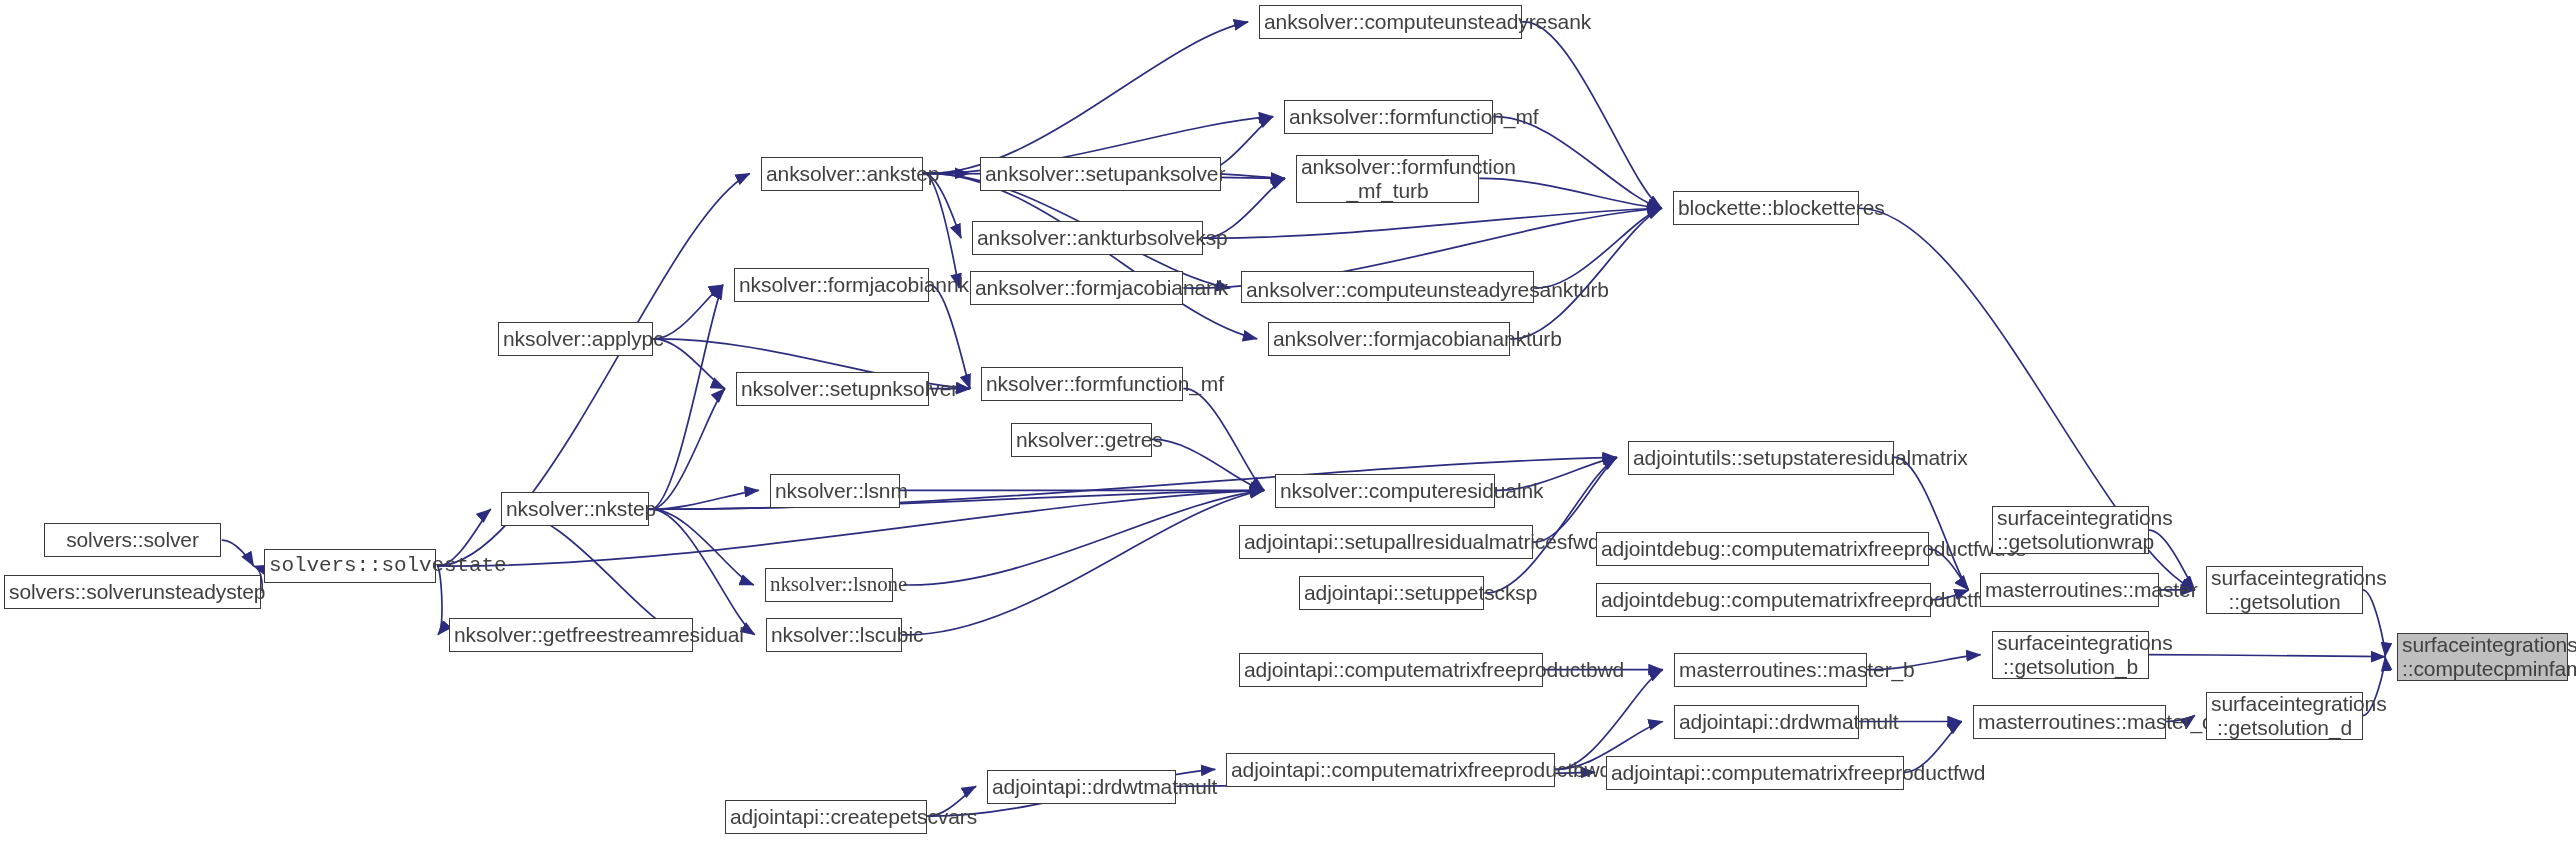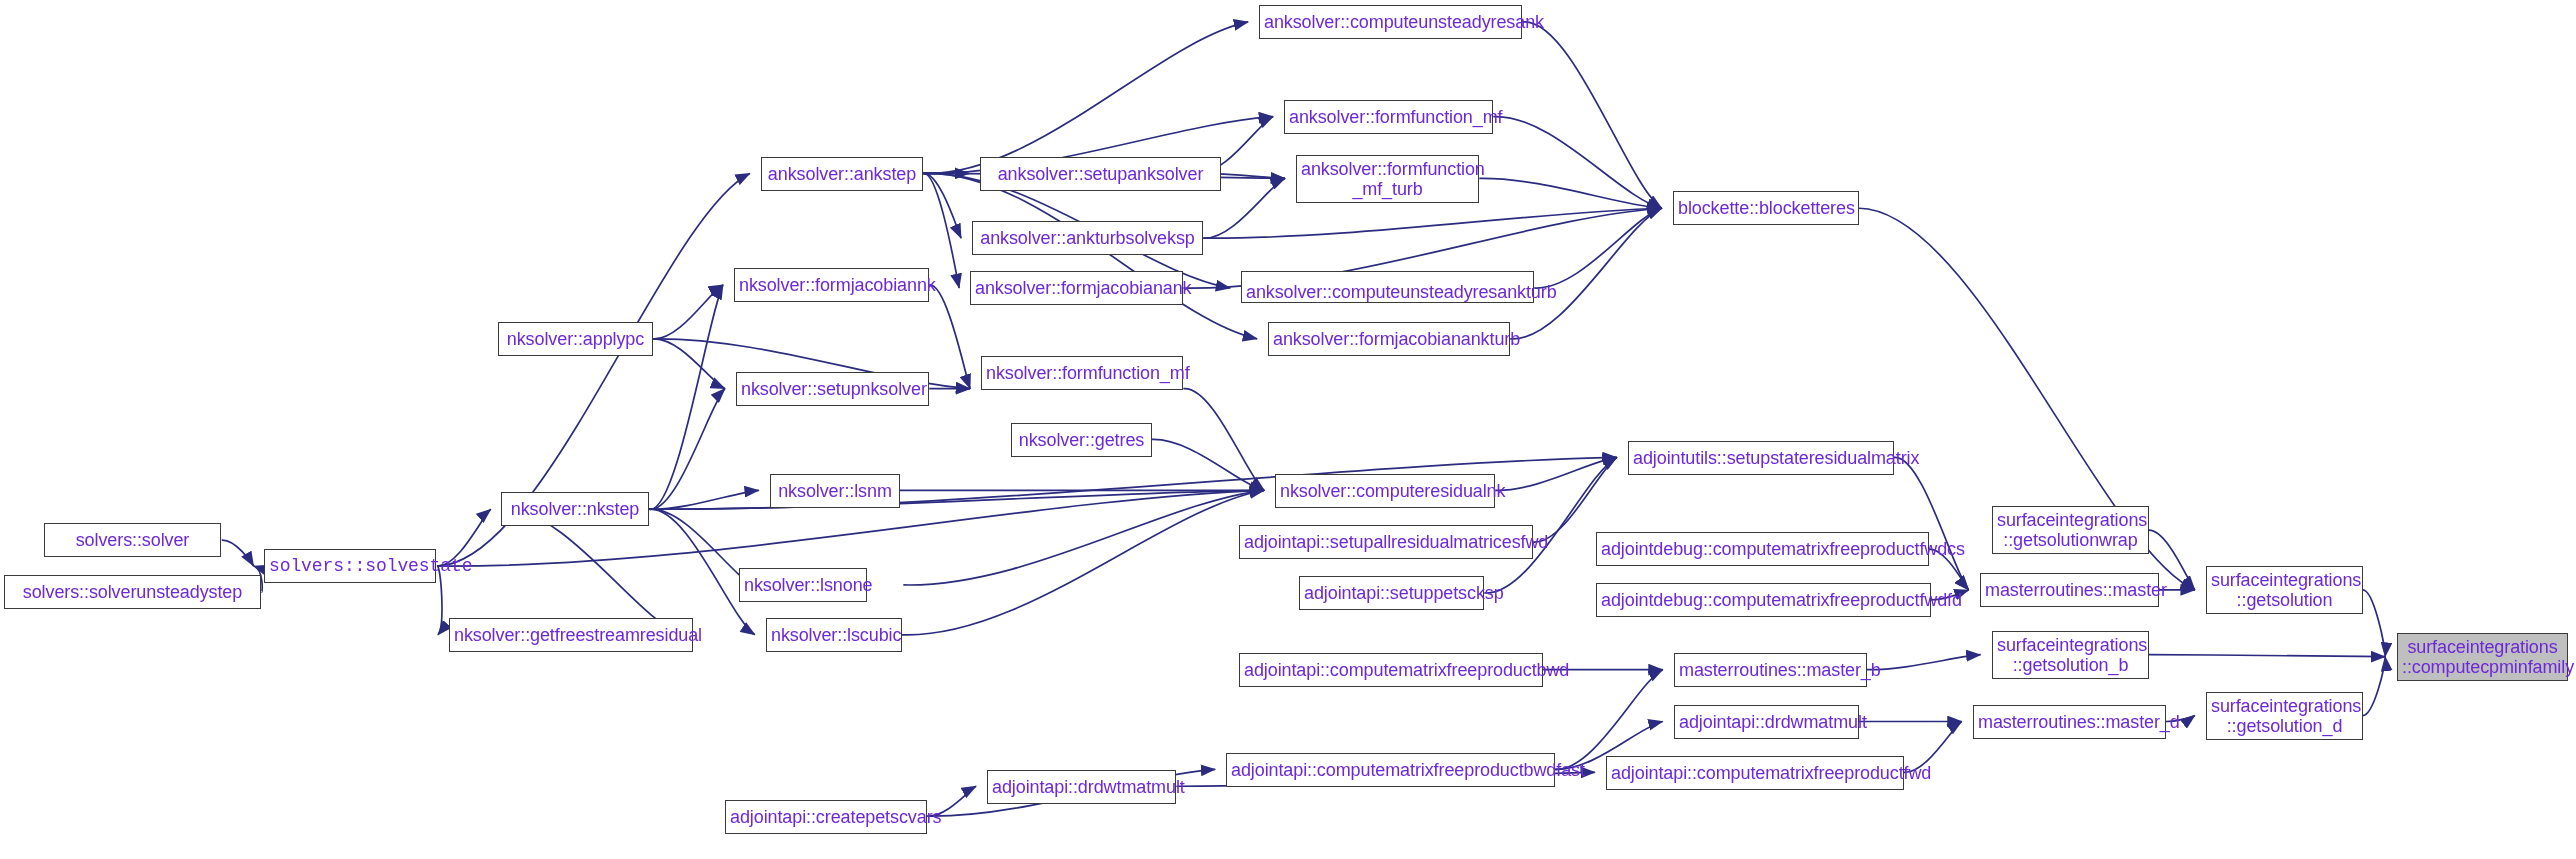"anksolver::computeunsteadyresank" .gnode { color: #6d28d9 -> #404040; font-size: 18px -> 21px }
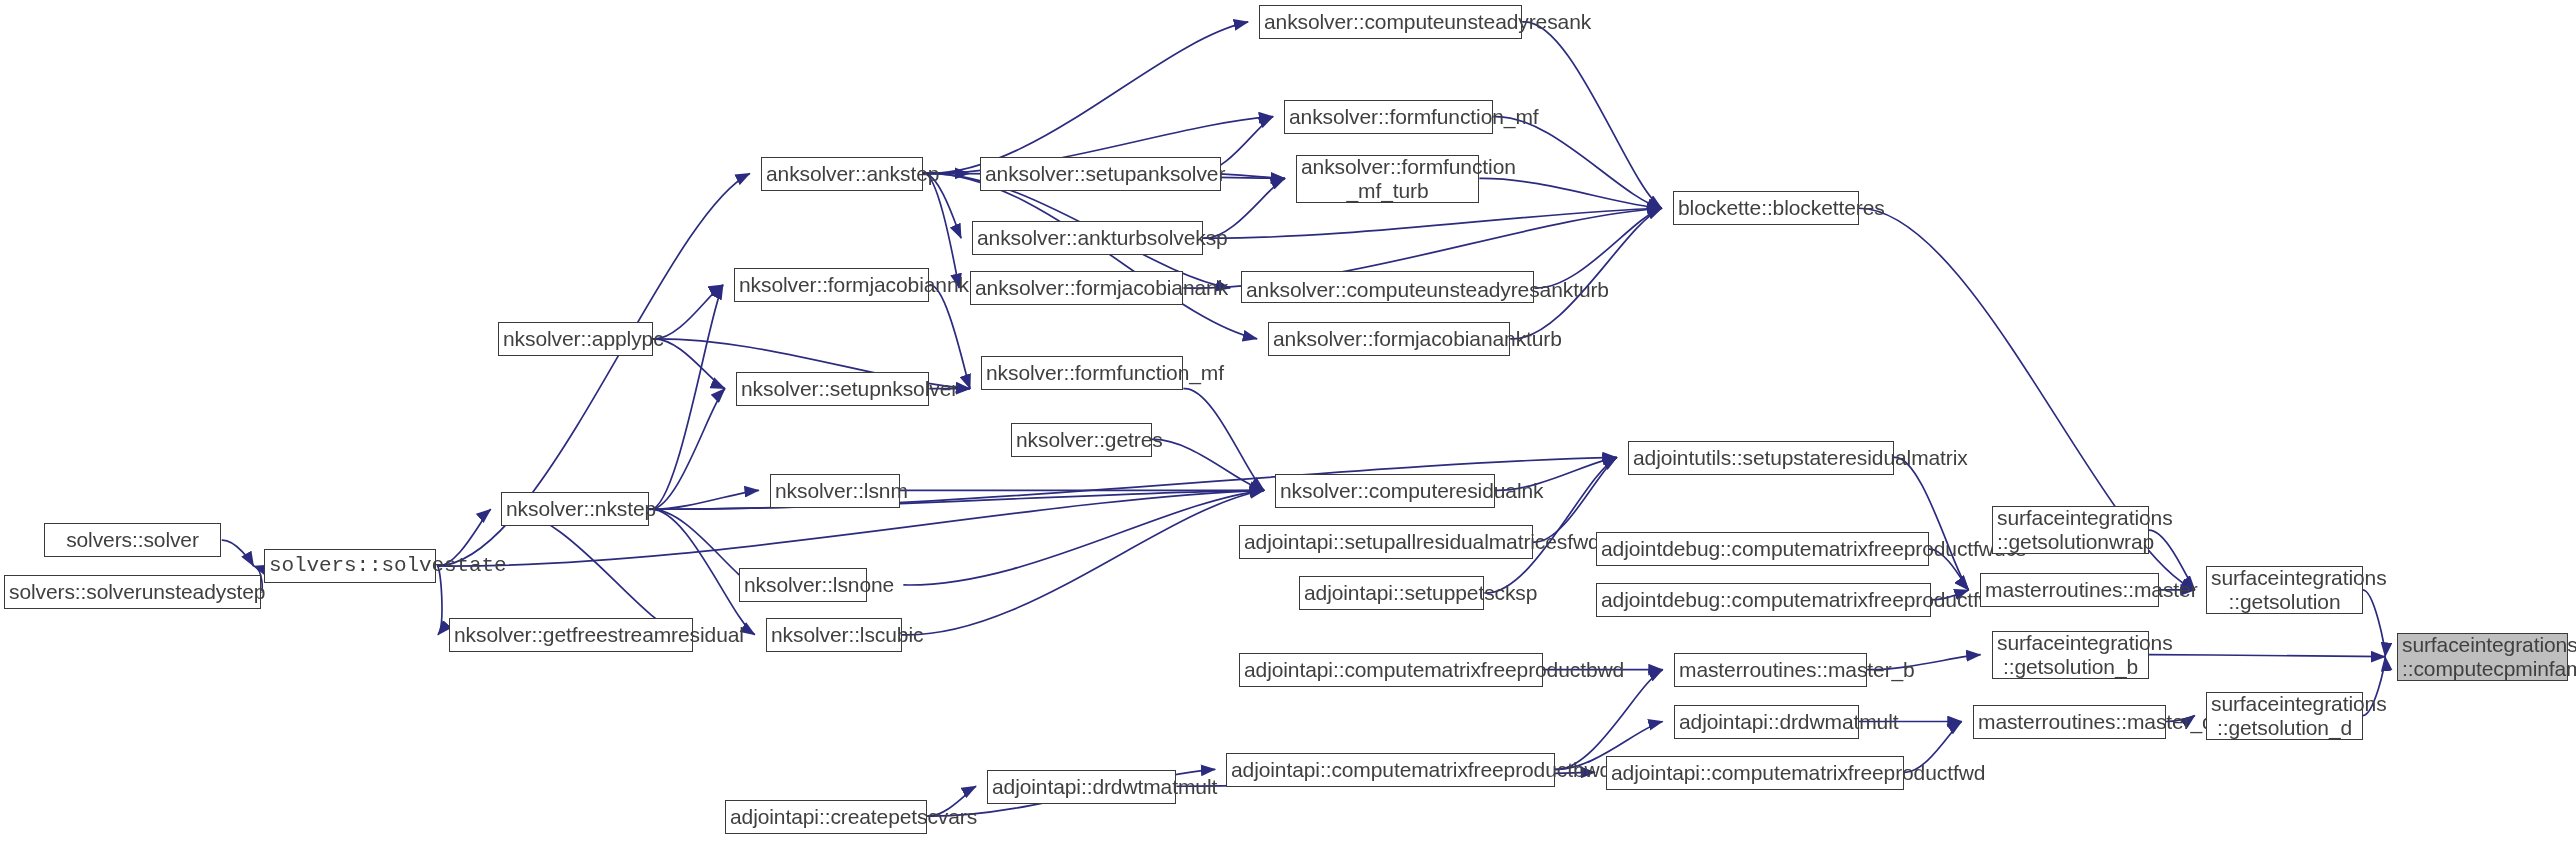"nksolver::formfunction_mf" div.gnode { top: 356px -> 367px }
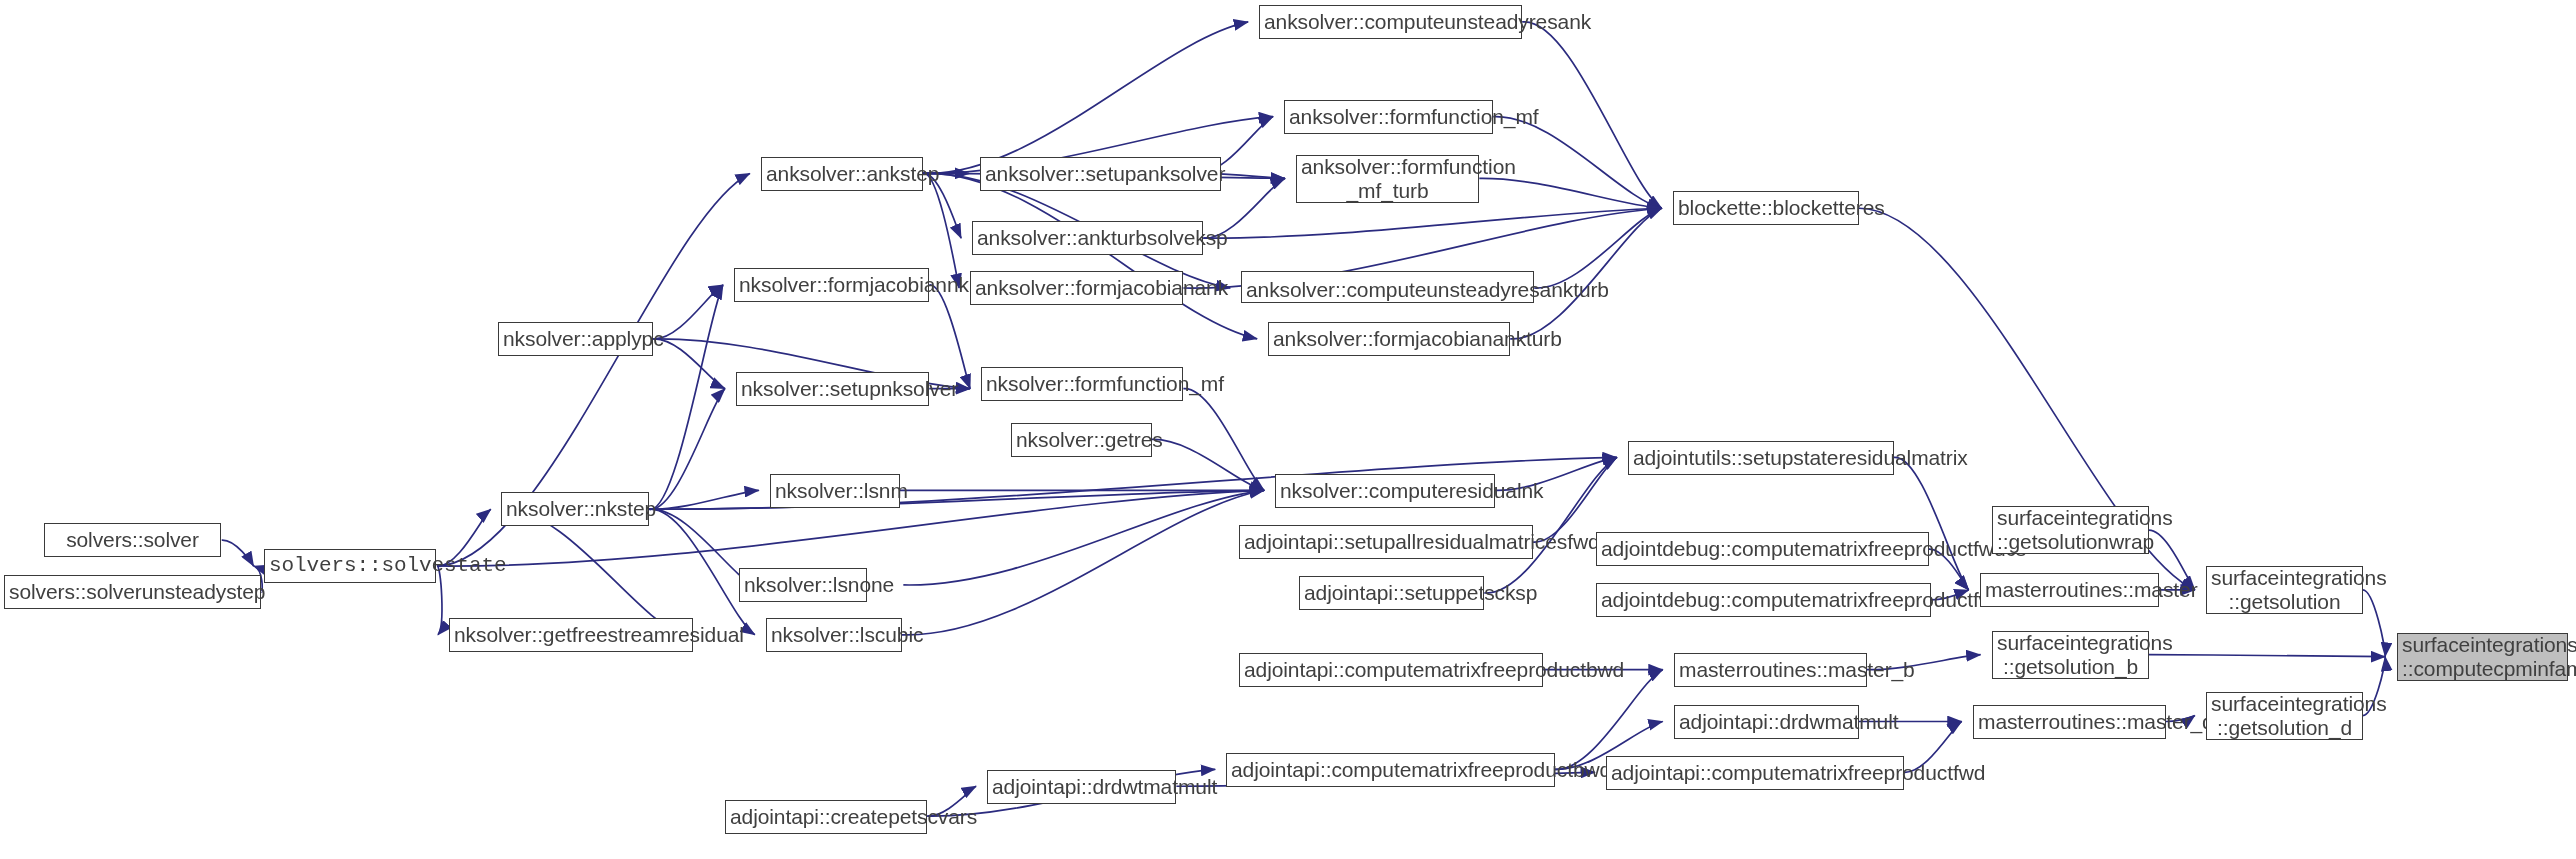"nksolver::lsnone" div.gnode { font-family: none -> Liberation Serif, serif; left: 739px -> 765px }
